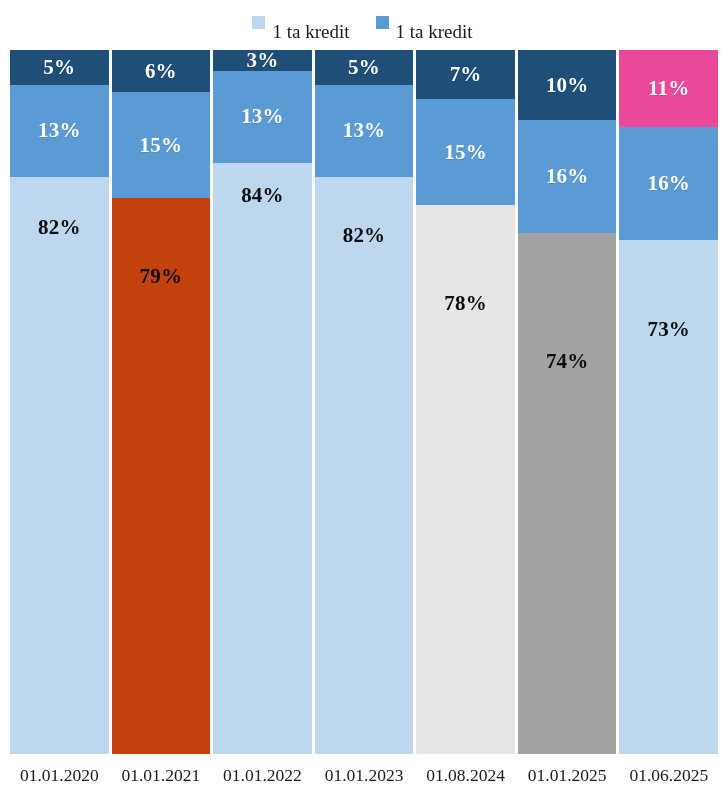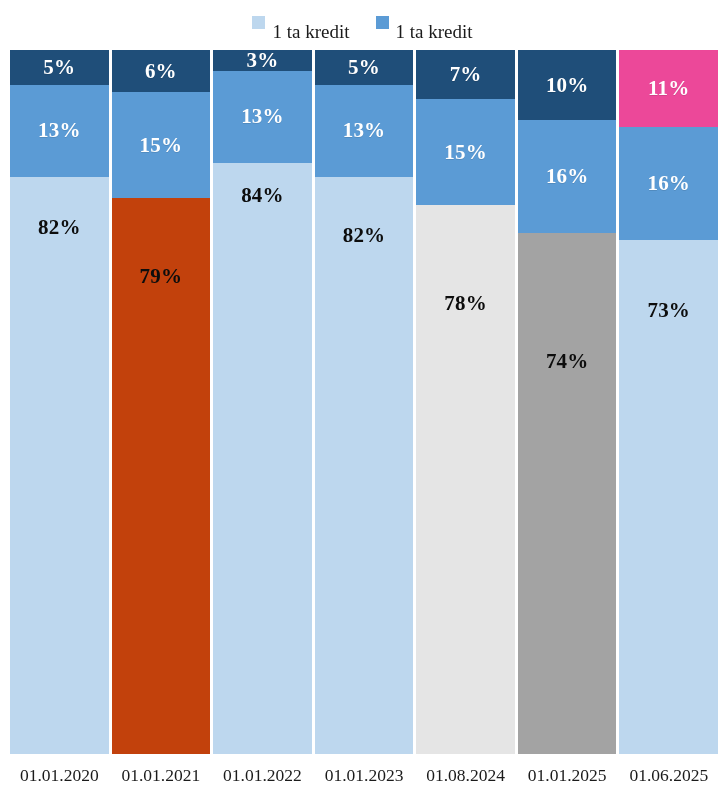"73%" span.seg-label { margin-top: 60px -> 79px }
